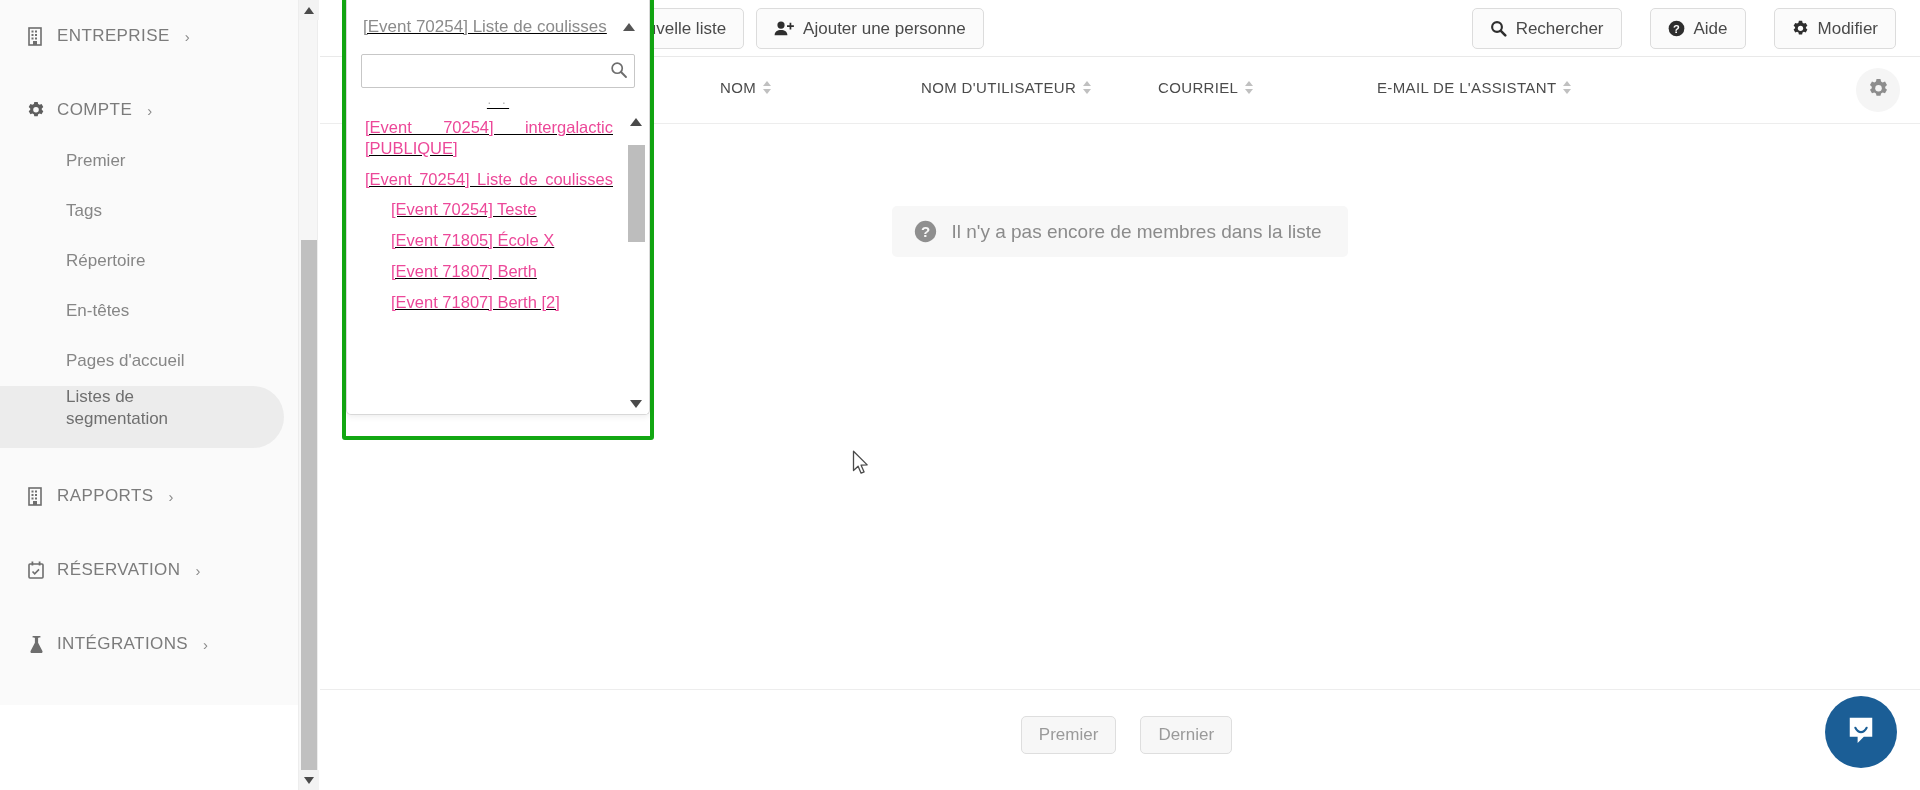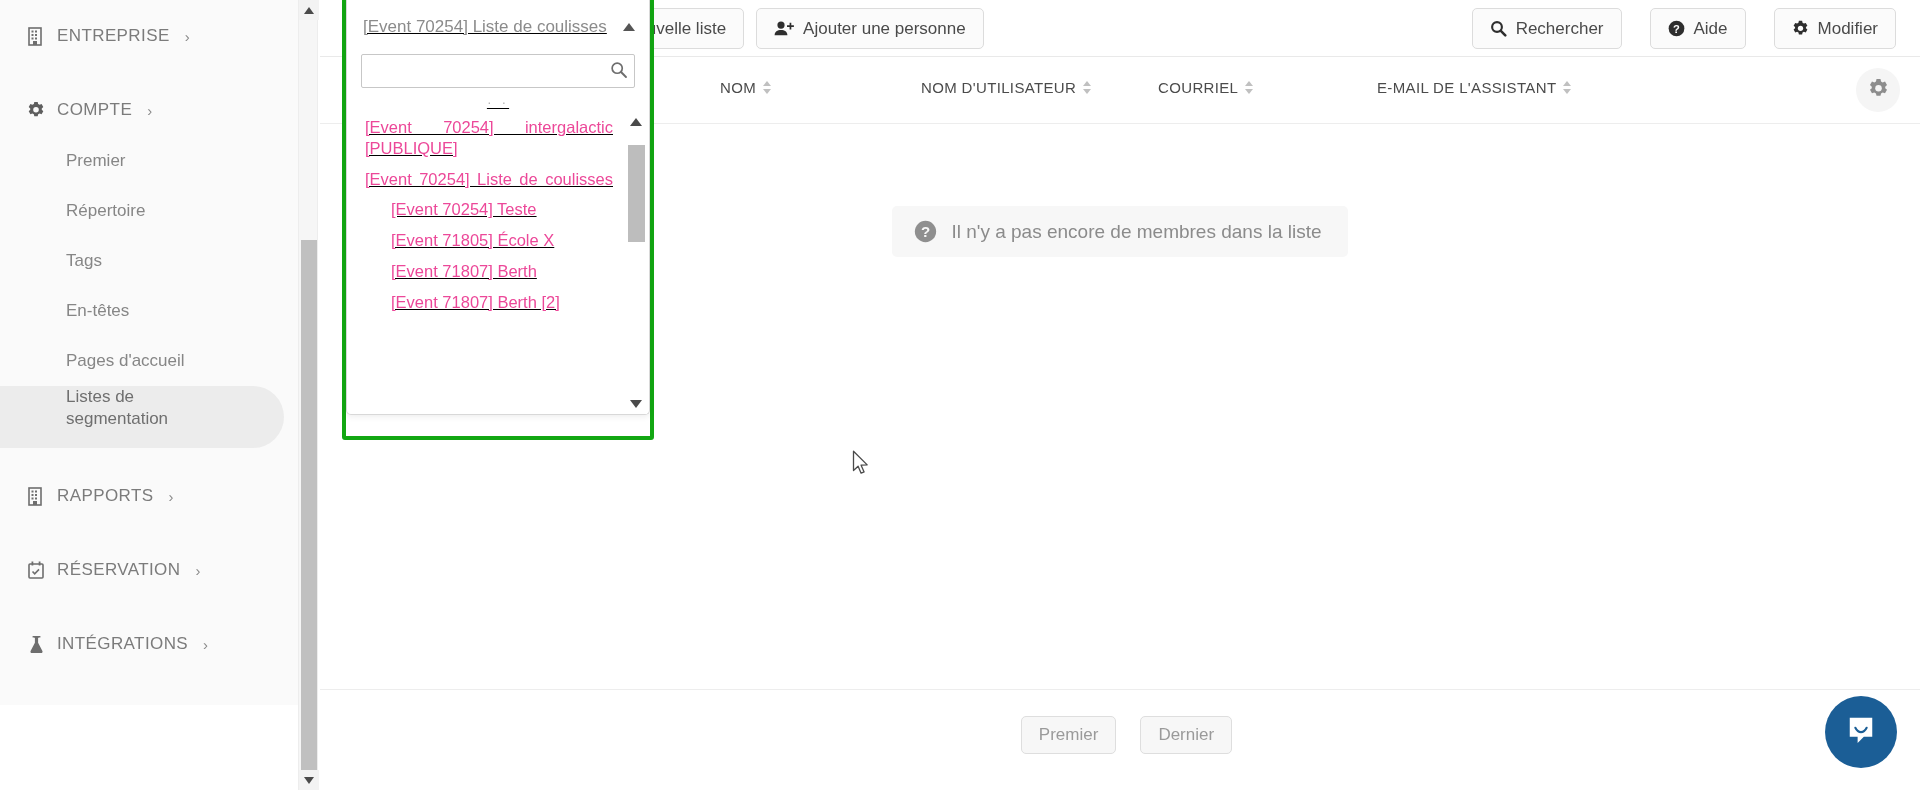"Répertoire" div.nav-item { order: before "Tags" -> after "Tags" }
